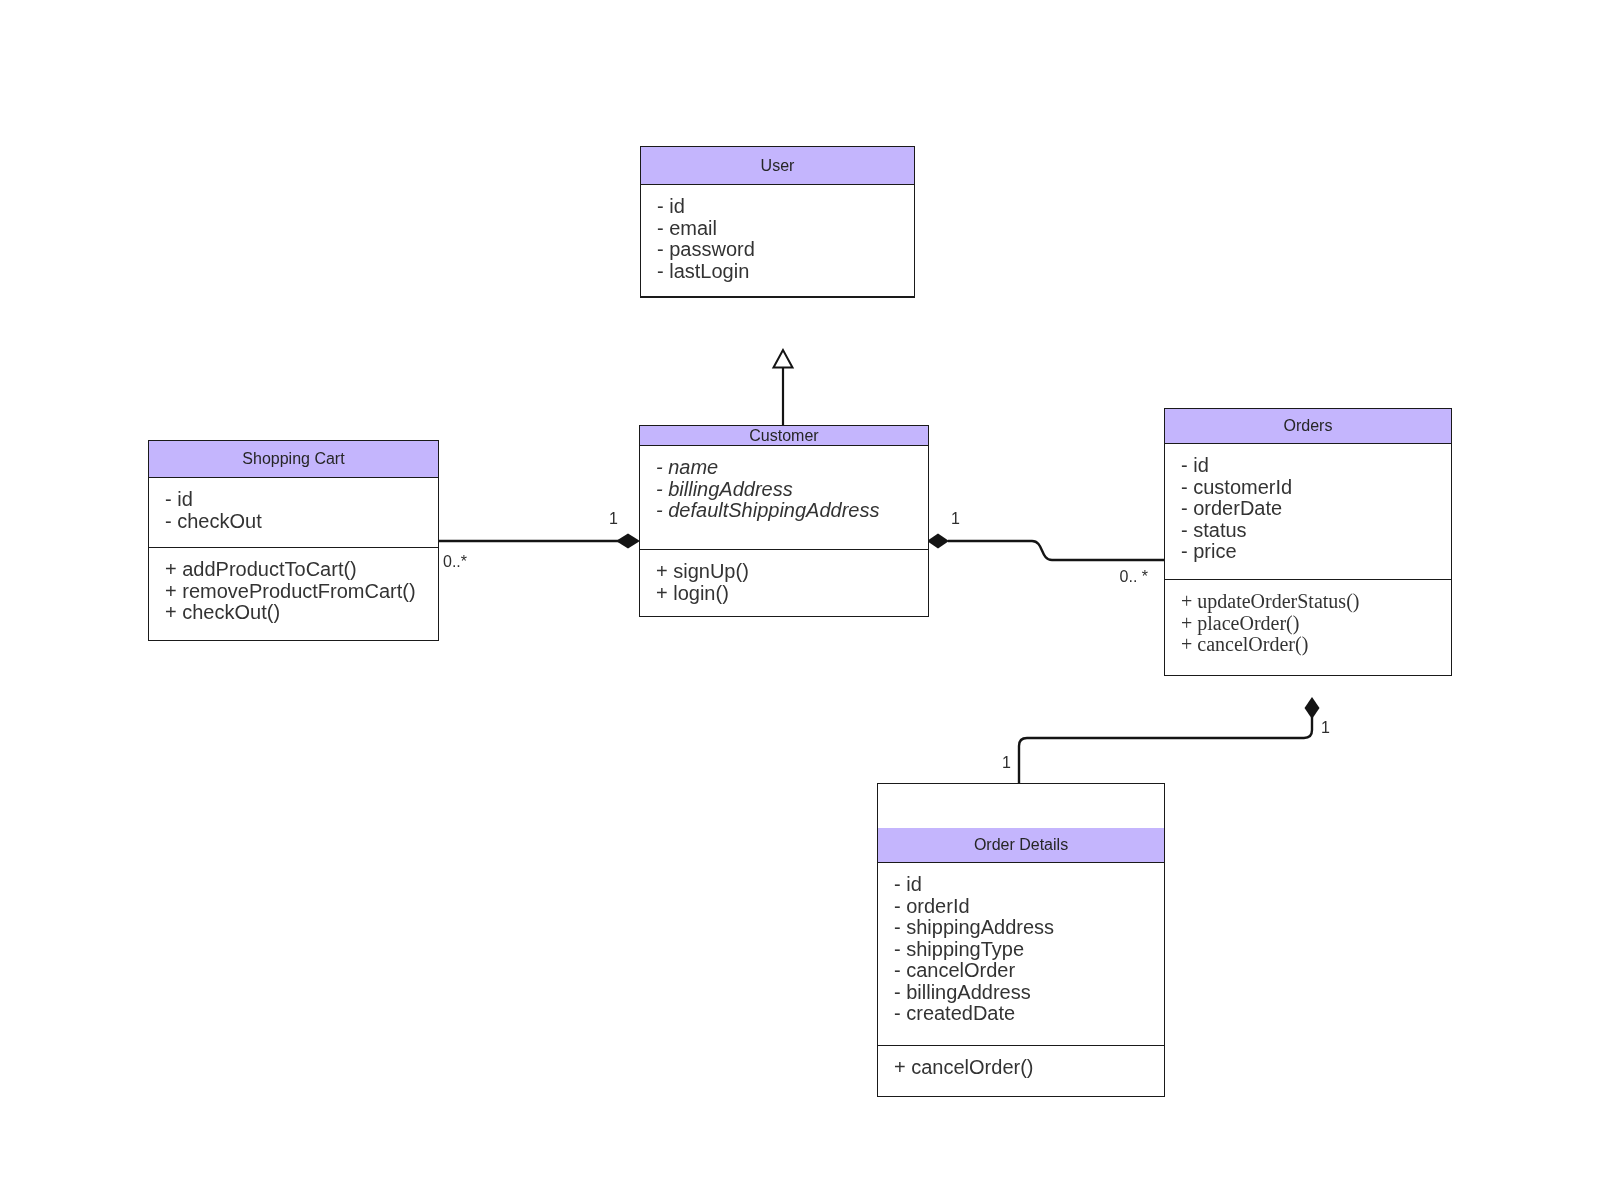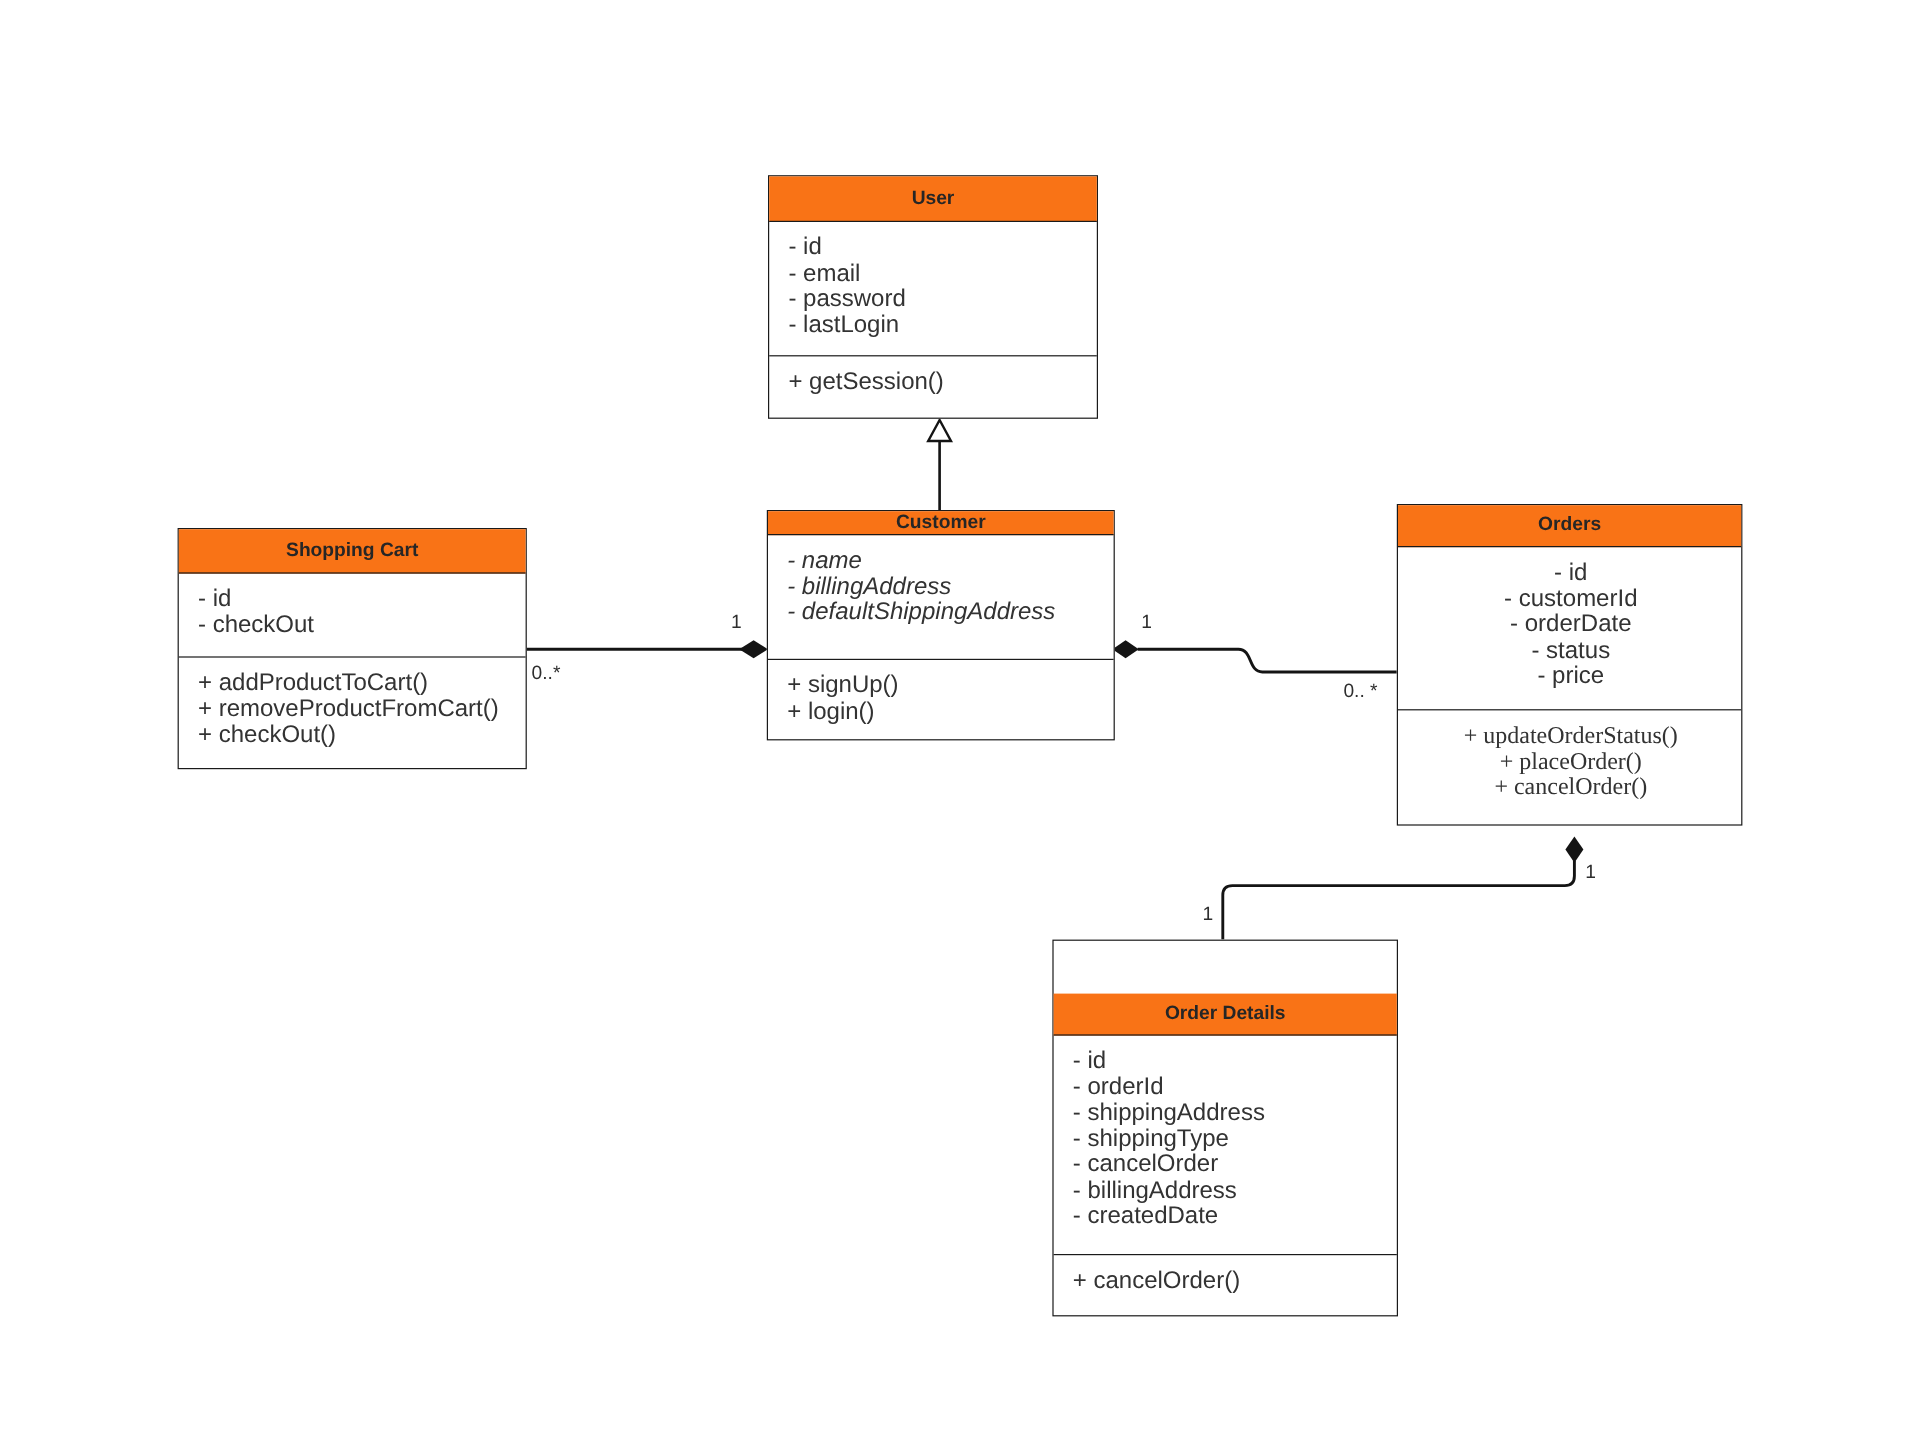"User" .uml-header { background: #f97316 -> #c4b5fd; font-weight: 700 -> 400 }
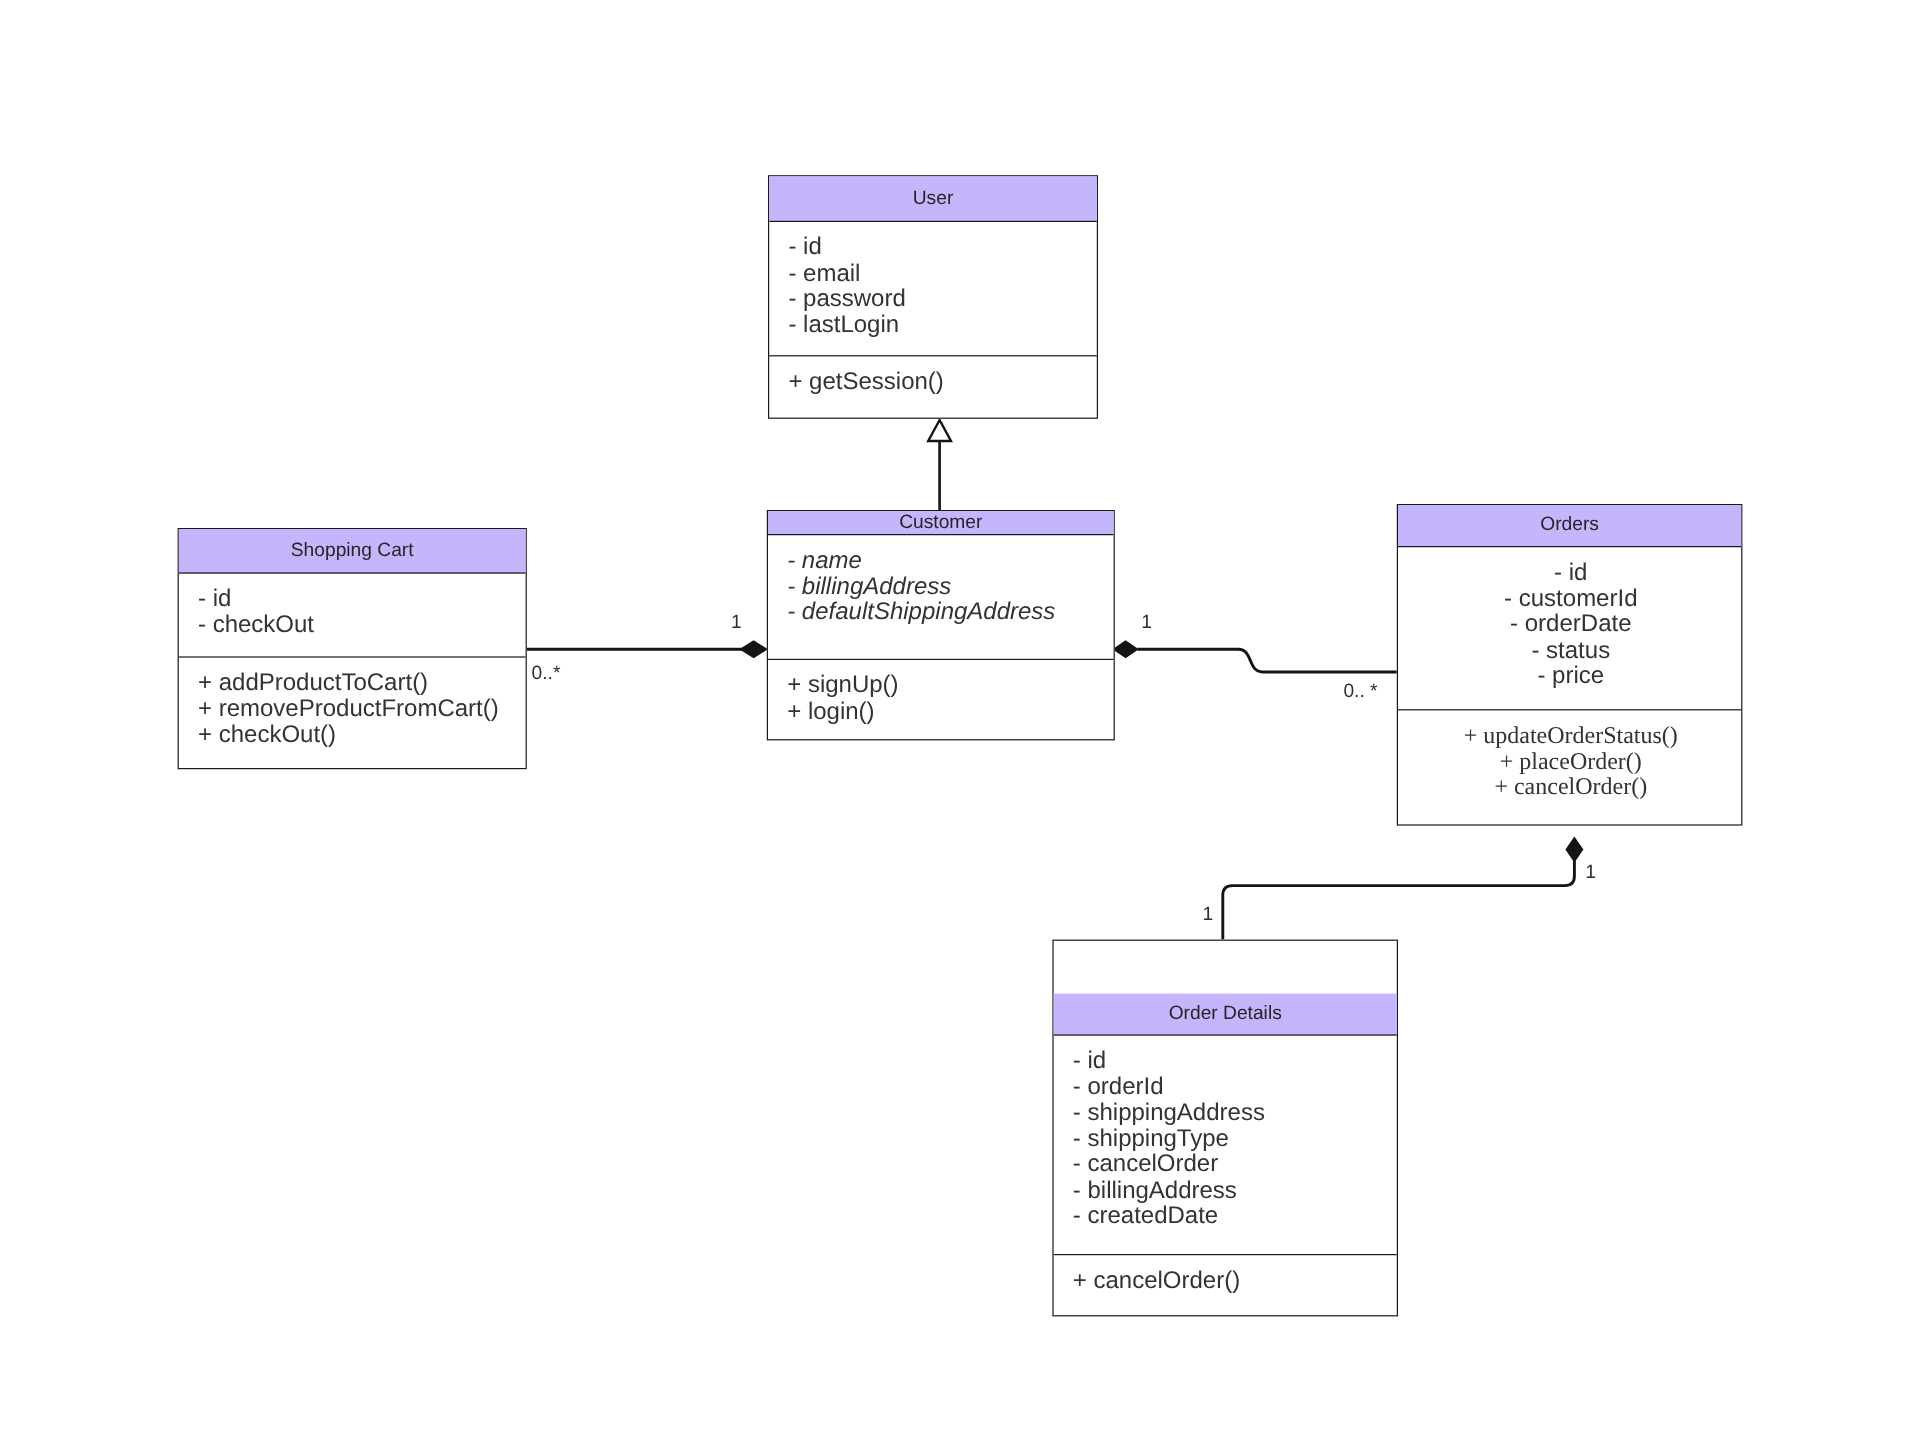"+ getSession()" div.uml-methods { html: <div> <div>+ getSession()</div> </div> -> none }
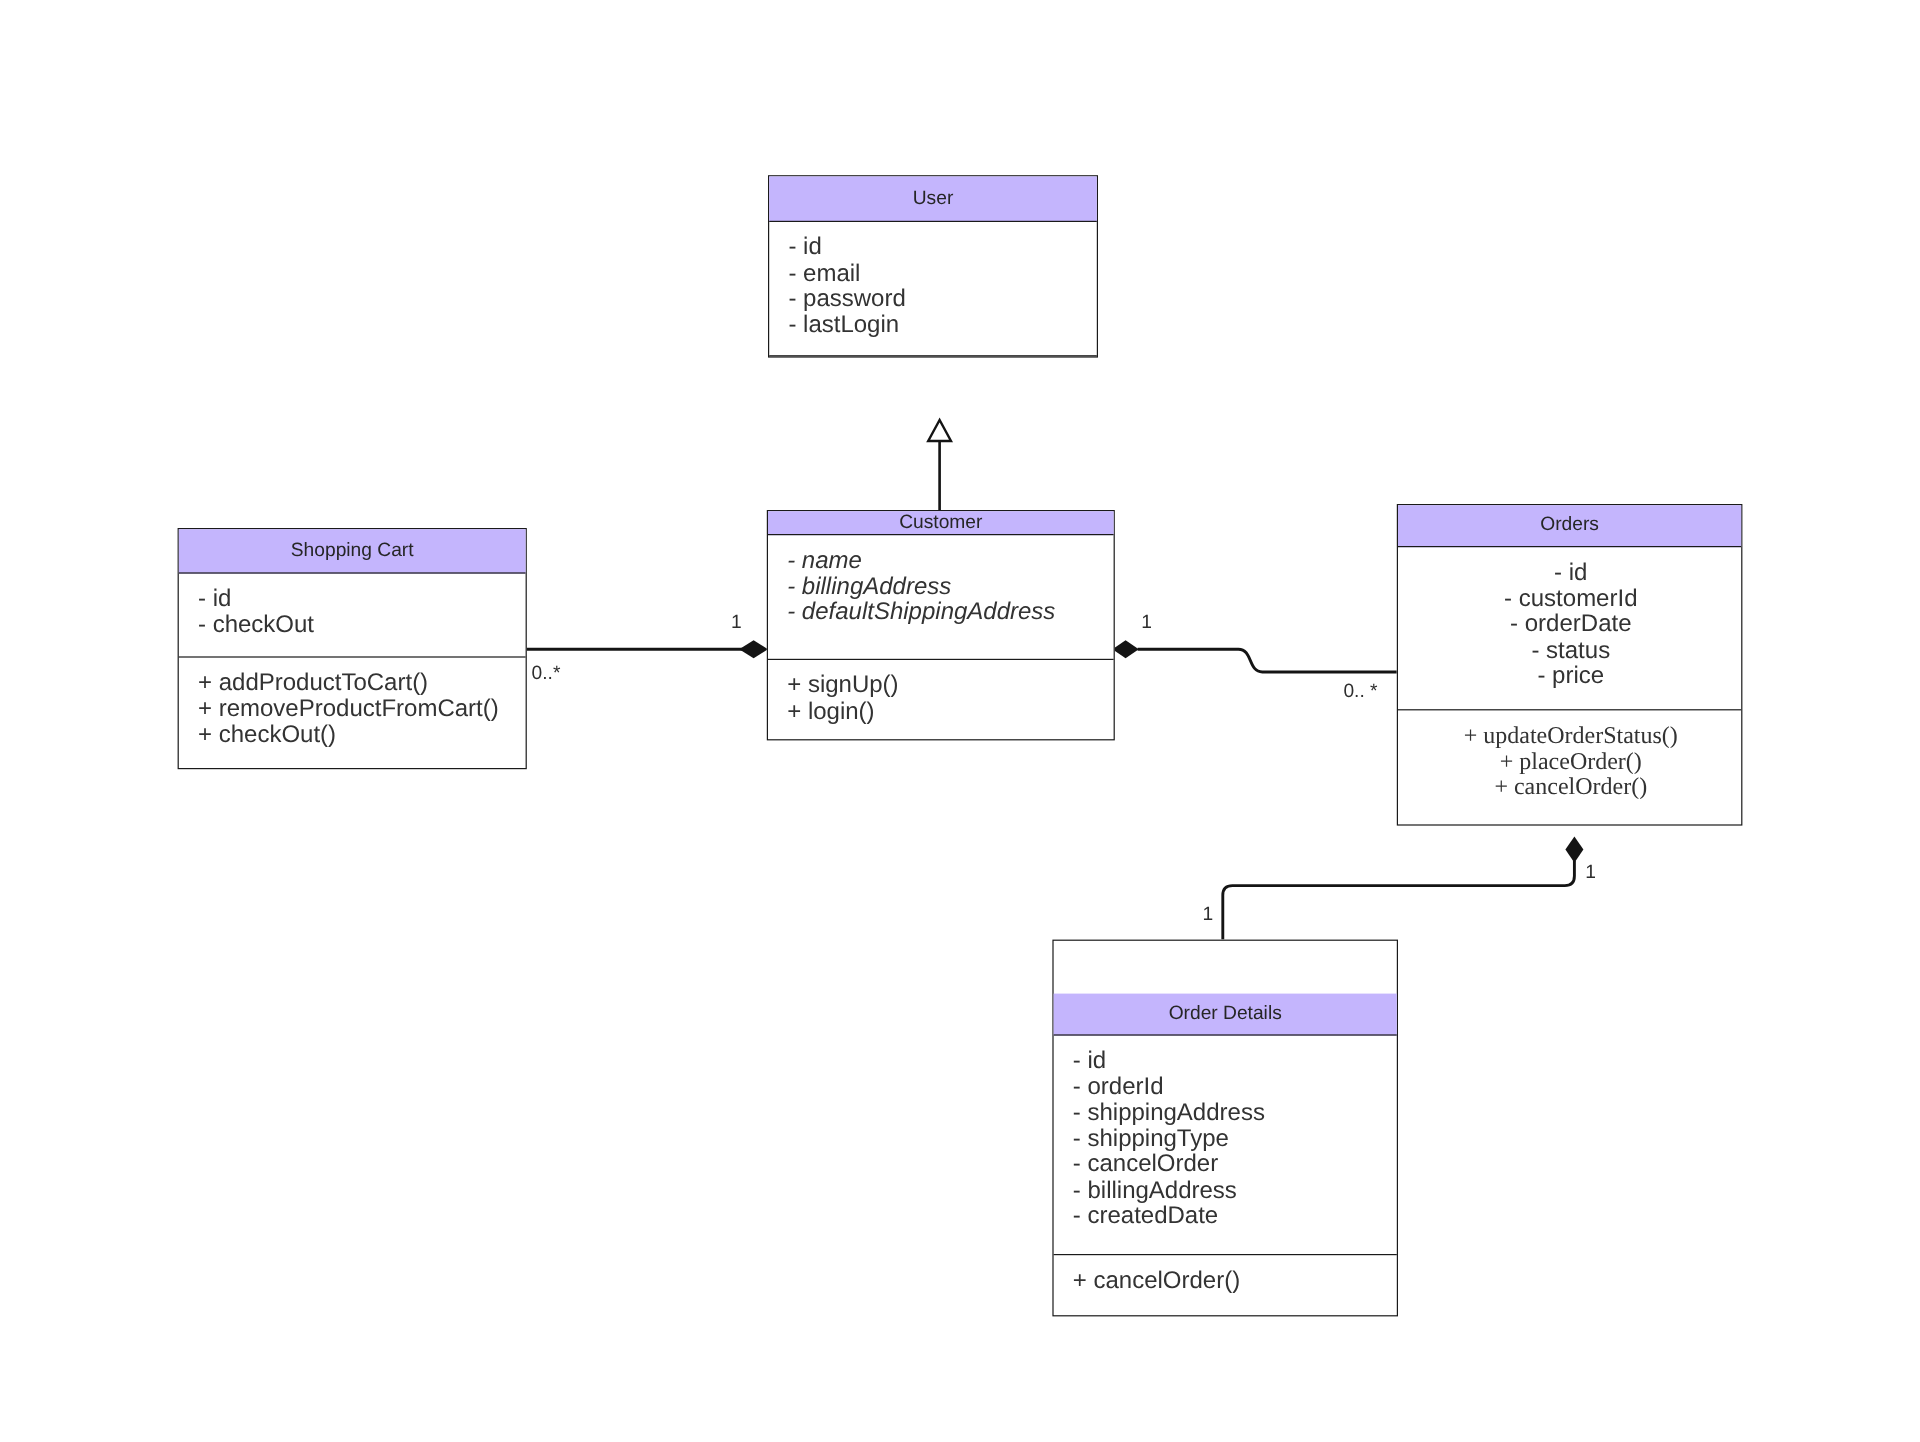"Orders" #box-orders { text-align: center -> none; top: 420px -> 408px }
